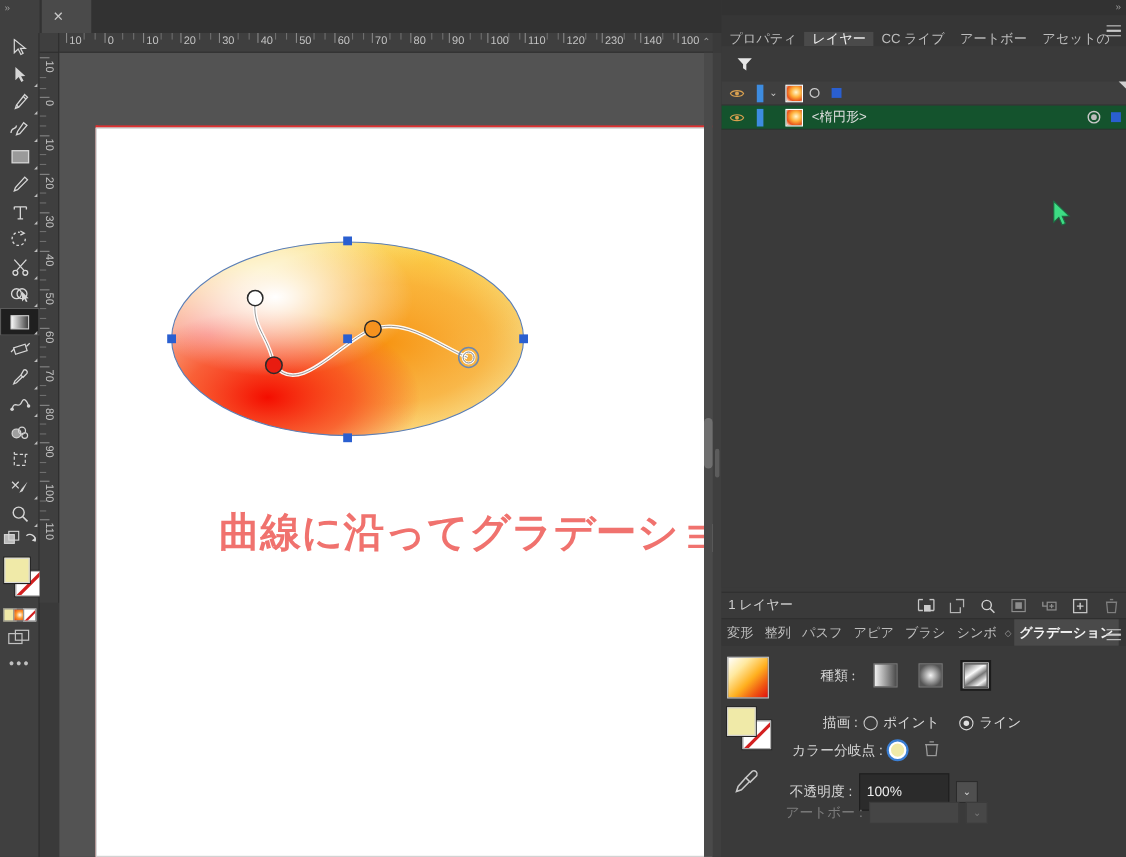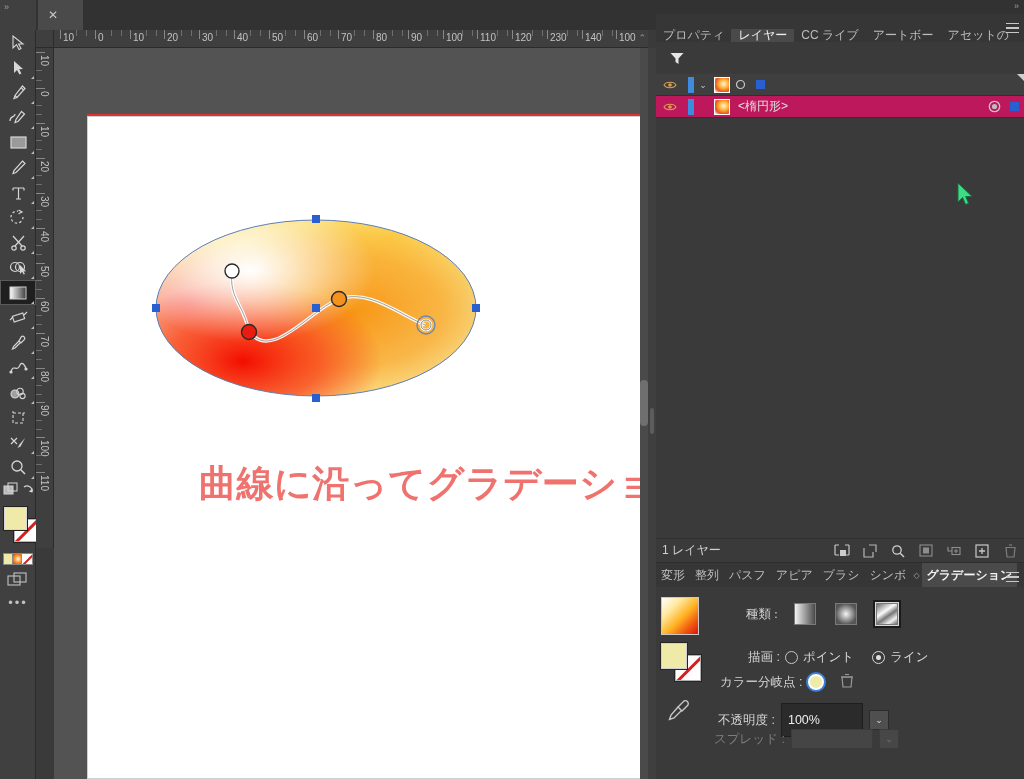"<楕円形>" .lrow.sub { background: #be185d -> #14532d }
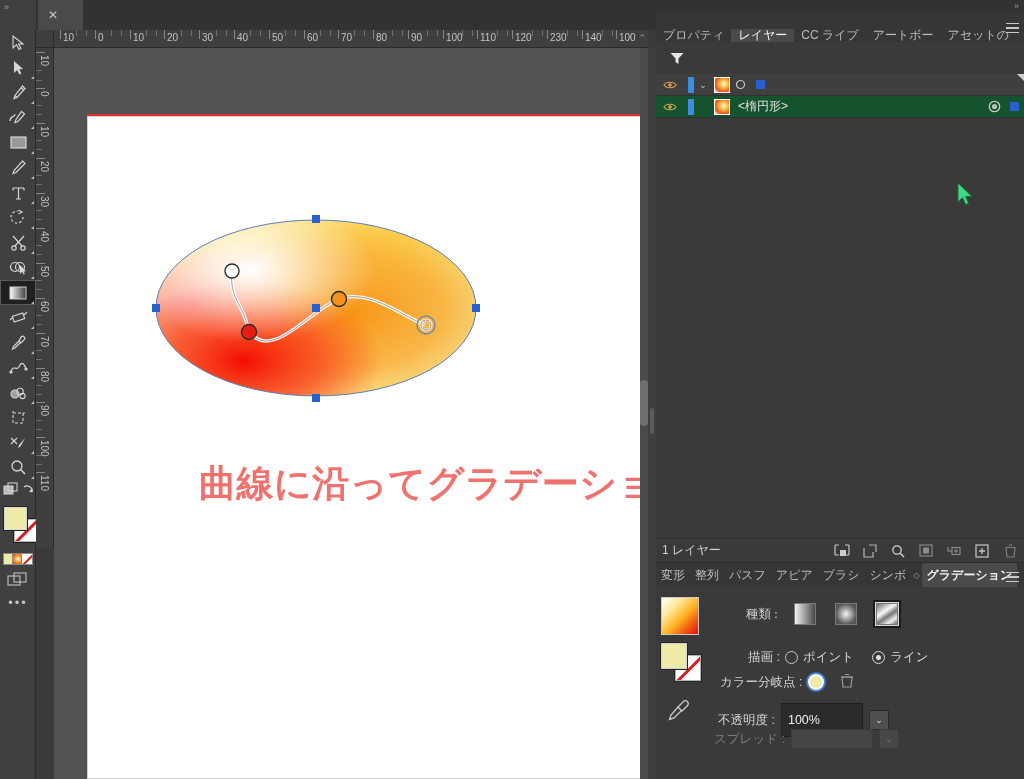"スプレッド :" span.dim { text: スプレッド -> アートボー }
